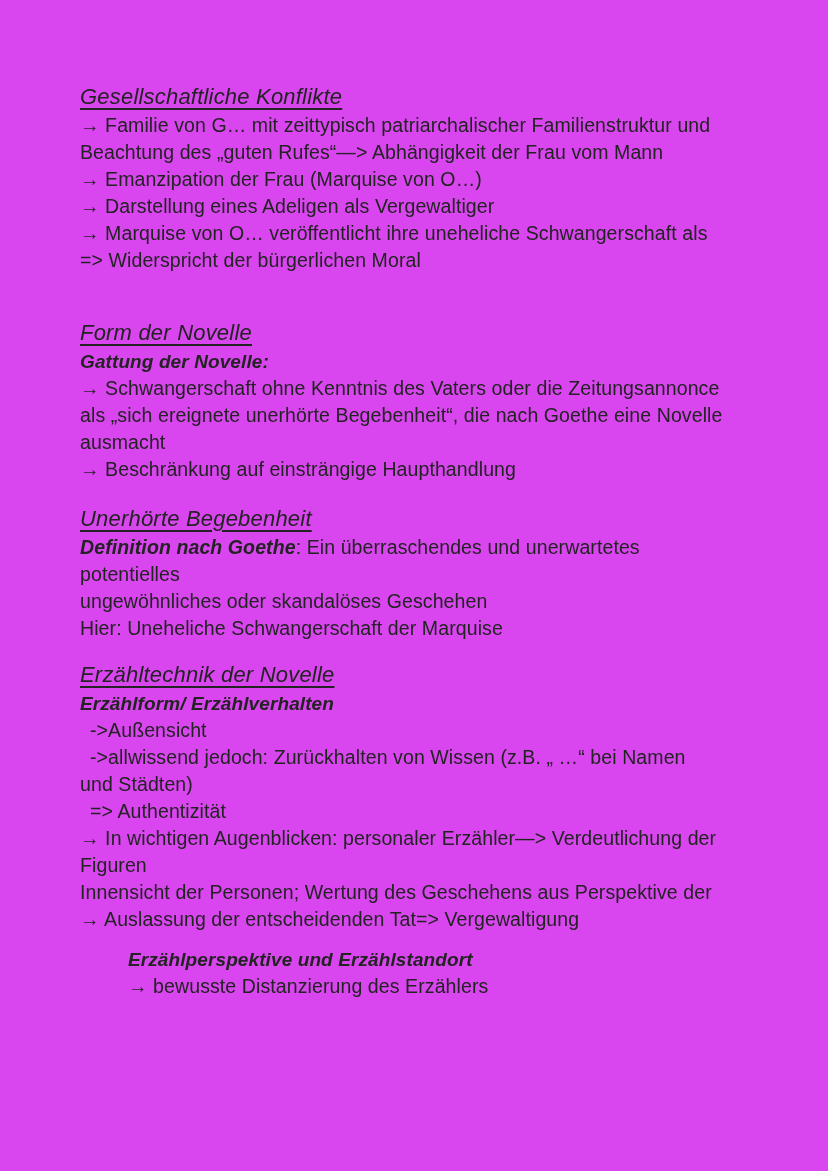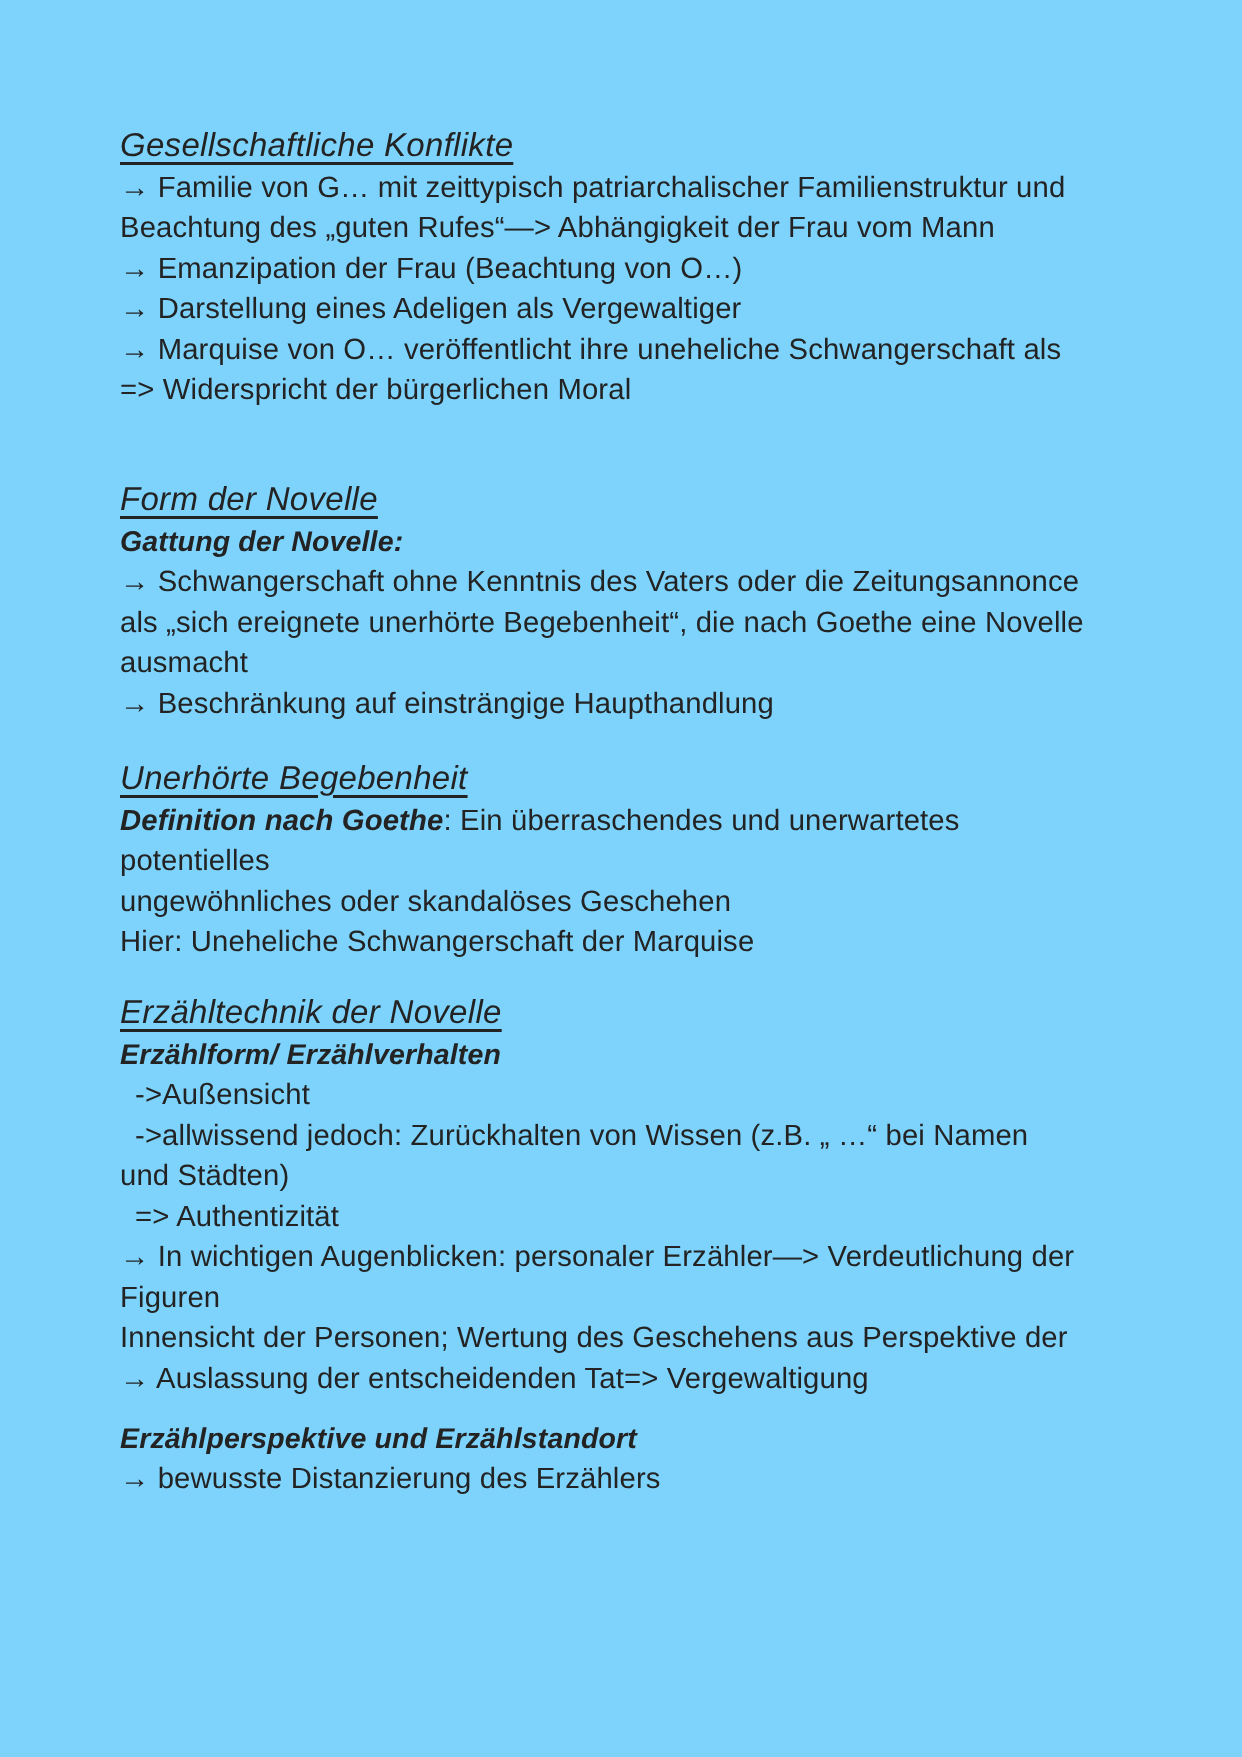"Gesellschaftliche Konflikte" .page { background: #7dd3fc -> #d946ef }
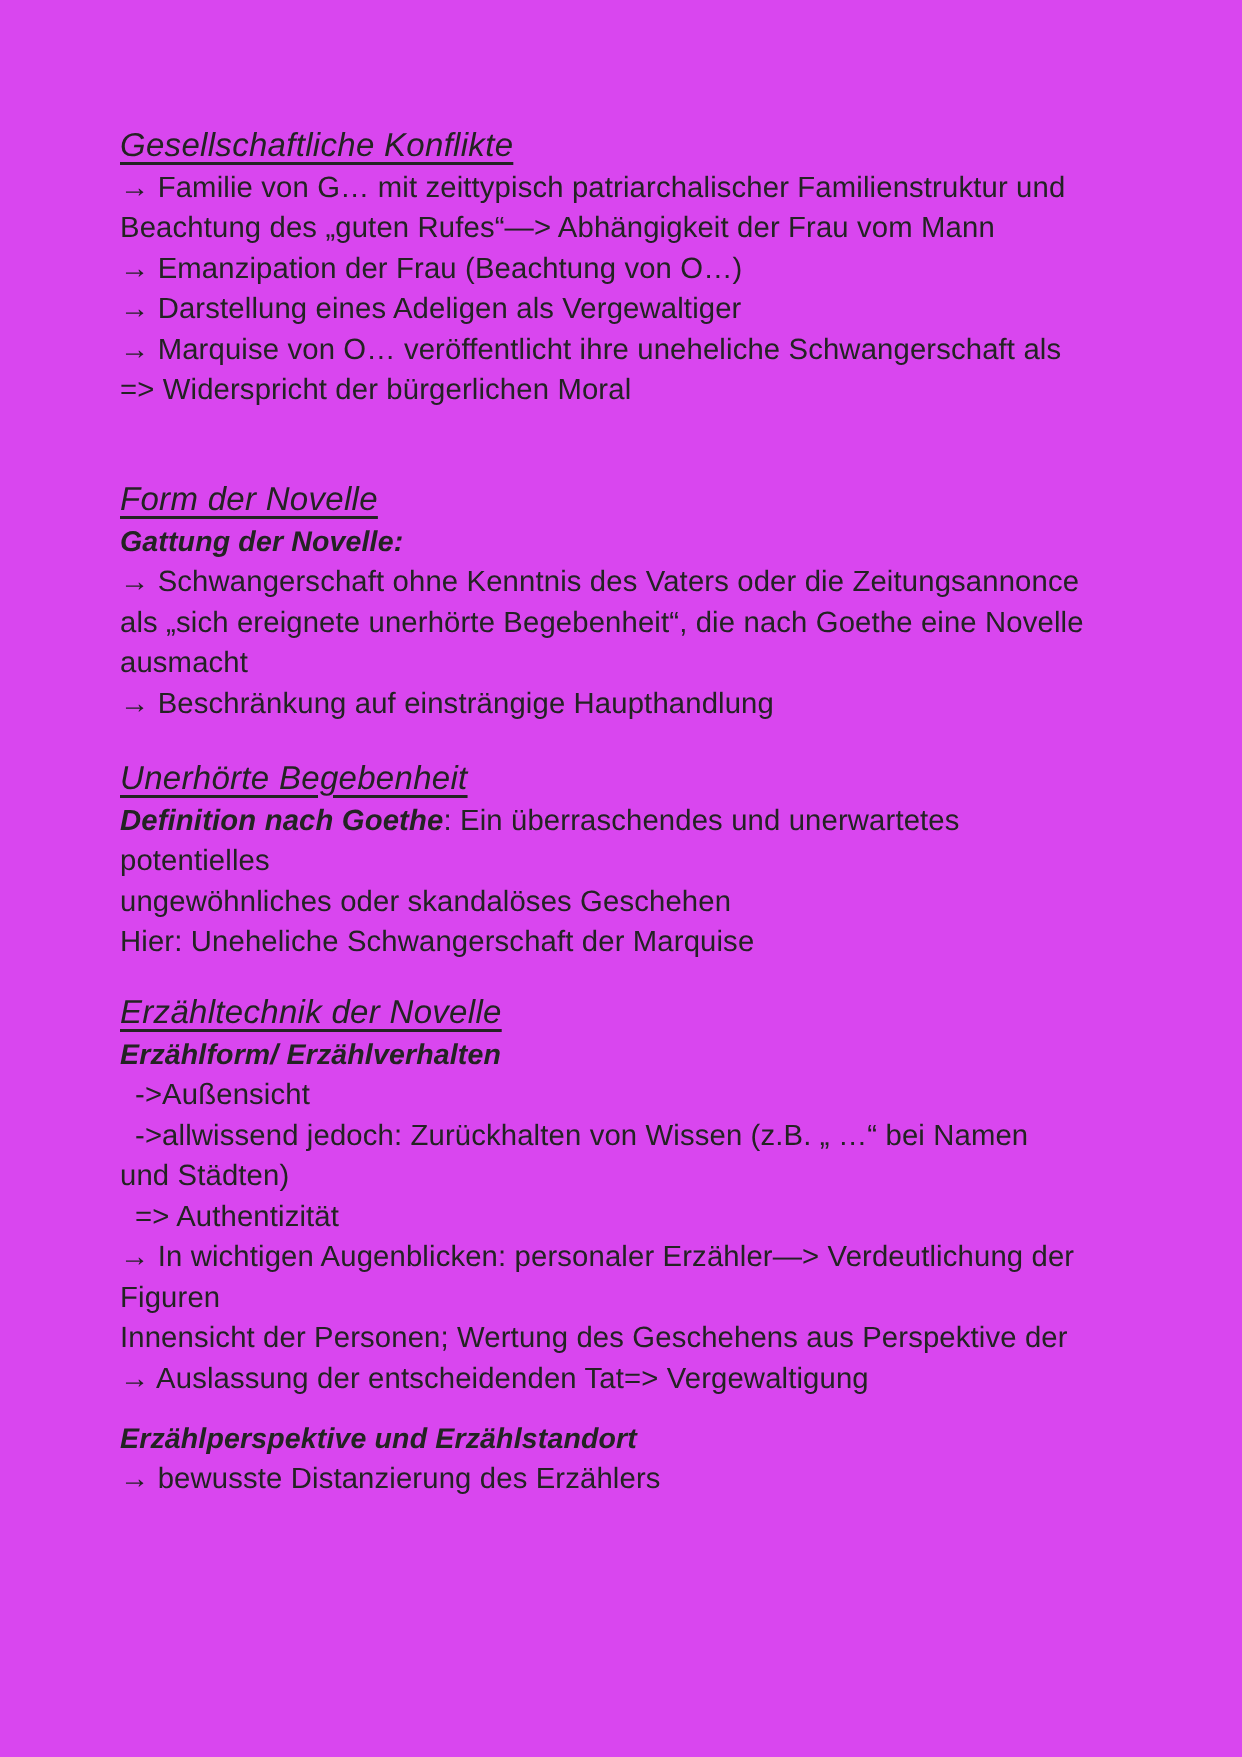"→ Emanzipation der Frau (Beachtung" p.line { text: Beachtung -> Marquise }
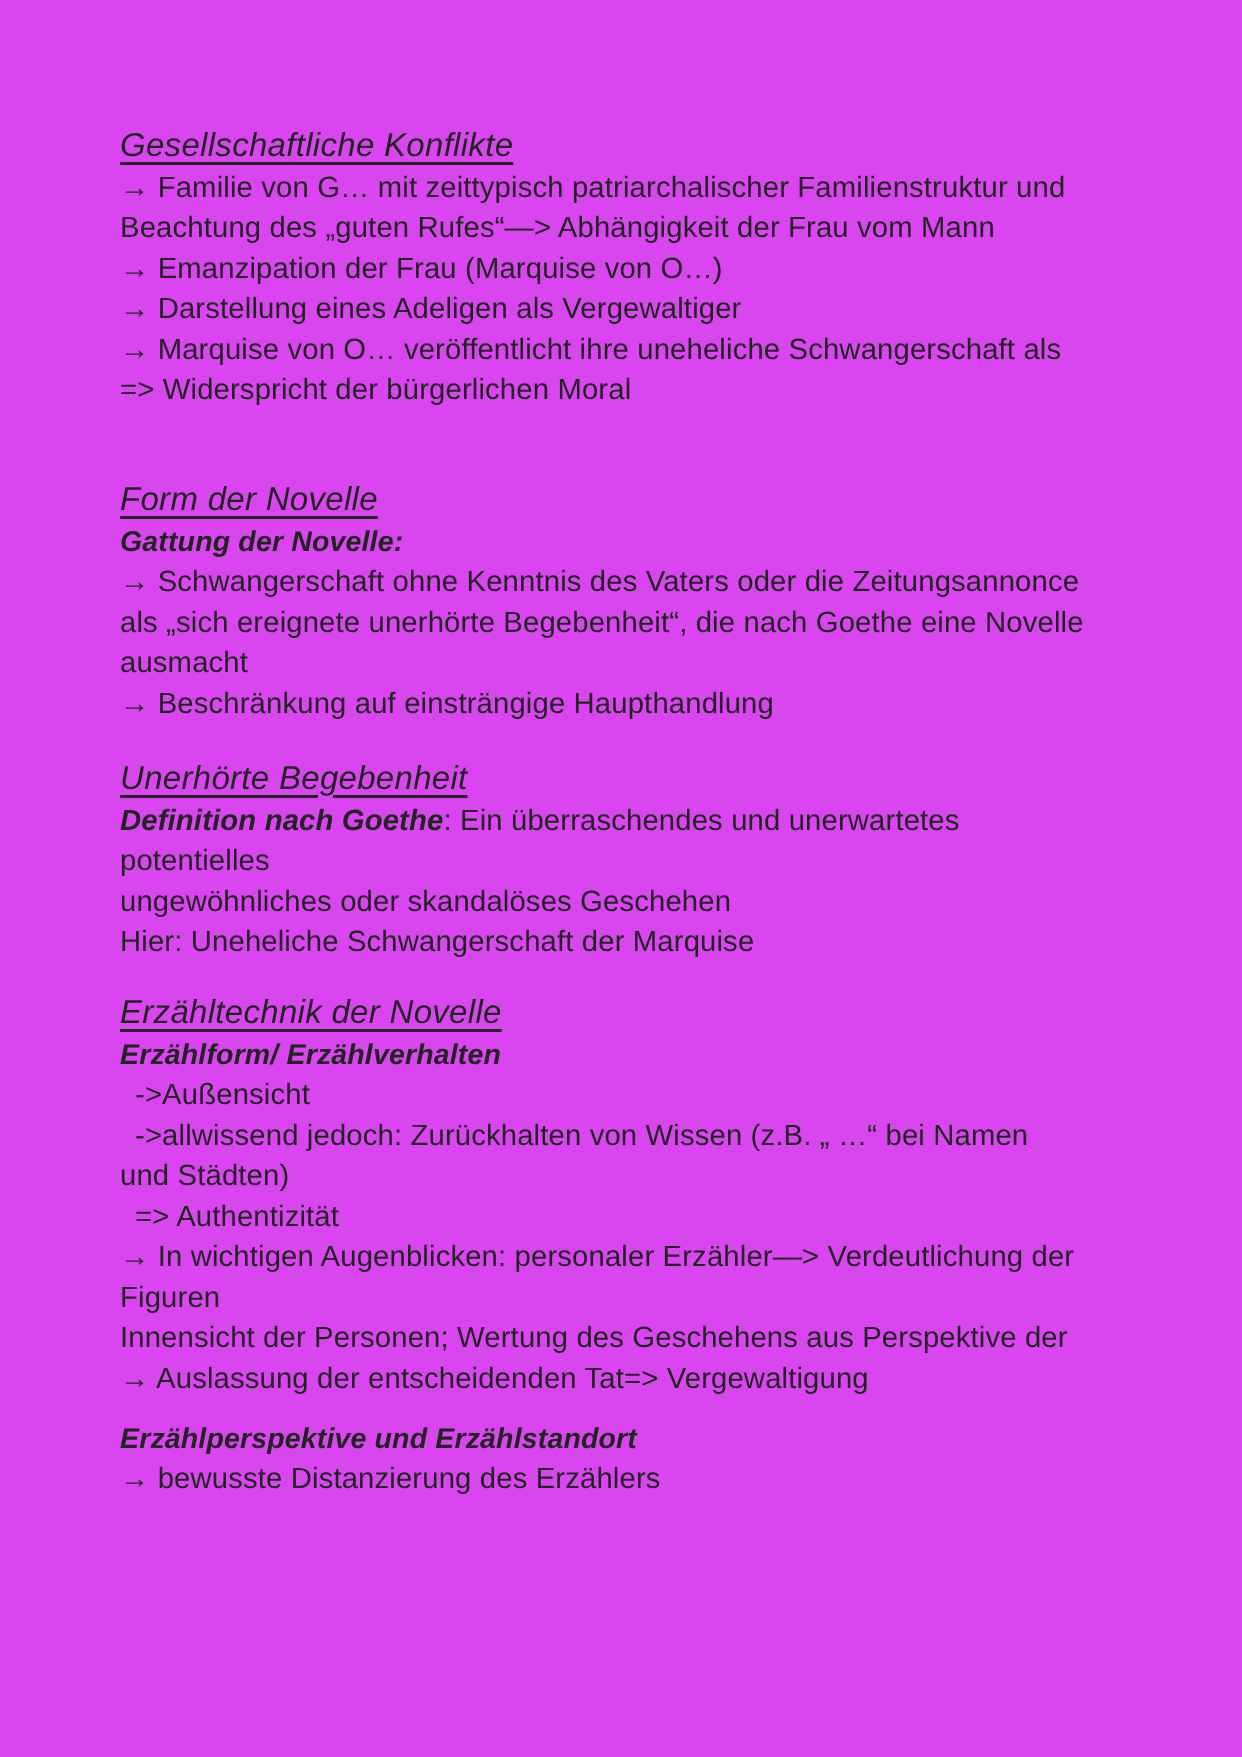"Erzählperspektive und Erzählstandort" .gap-d { margin-left: none -> 48px }
